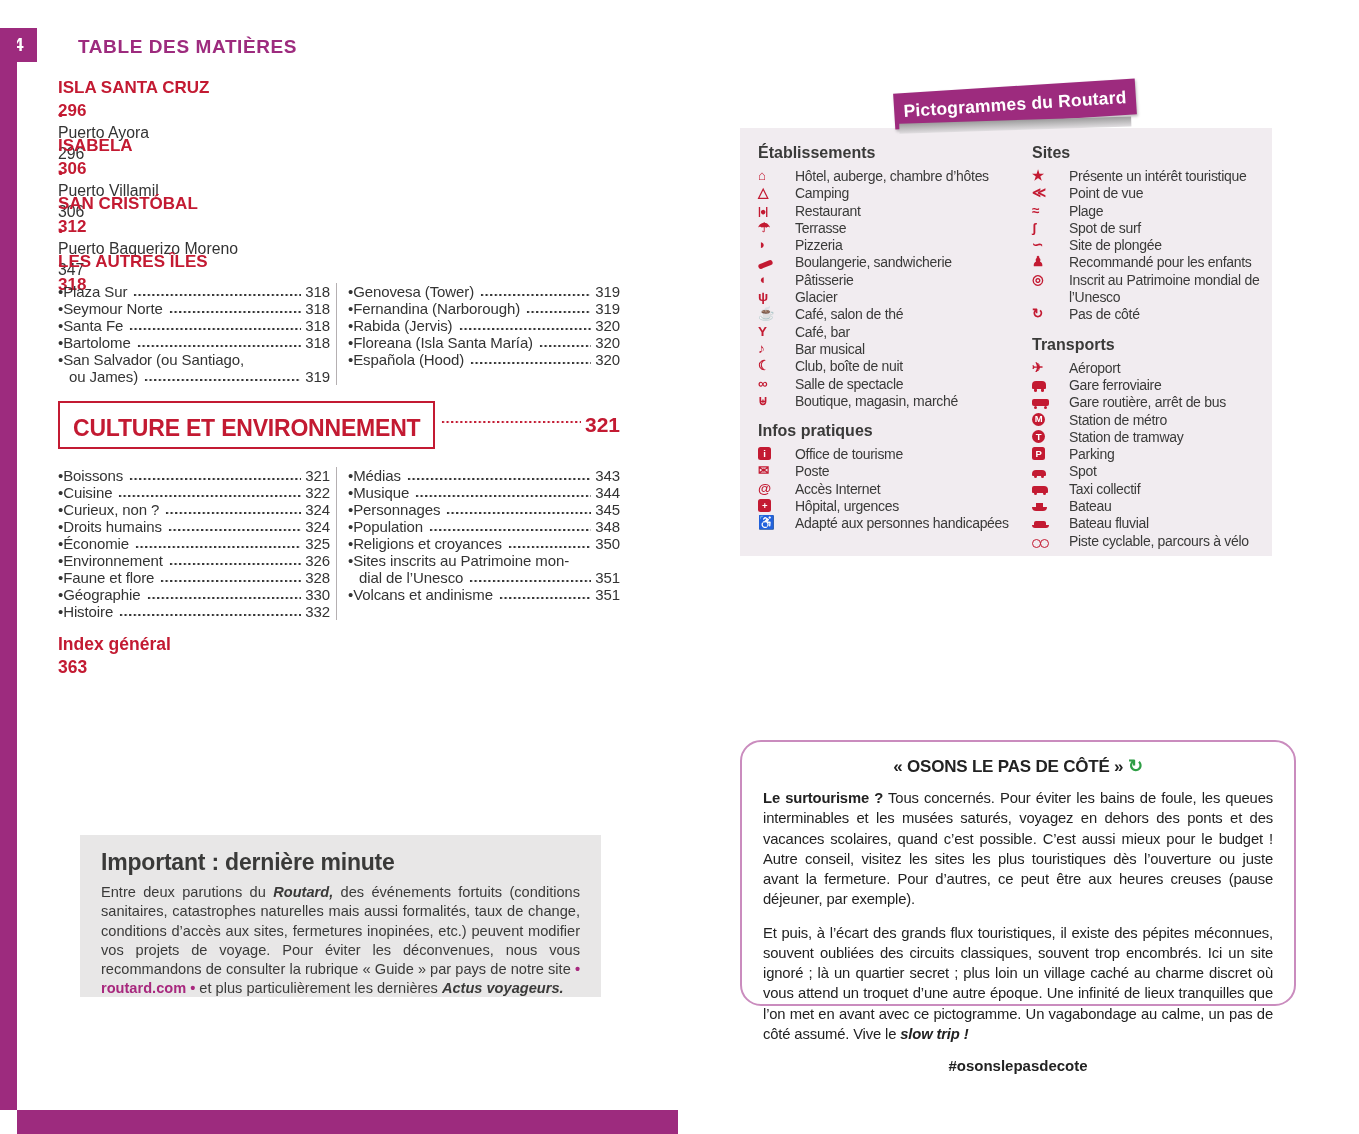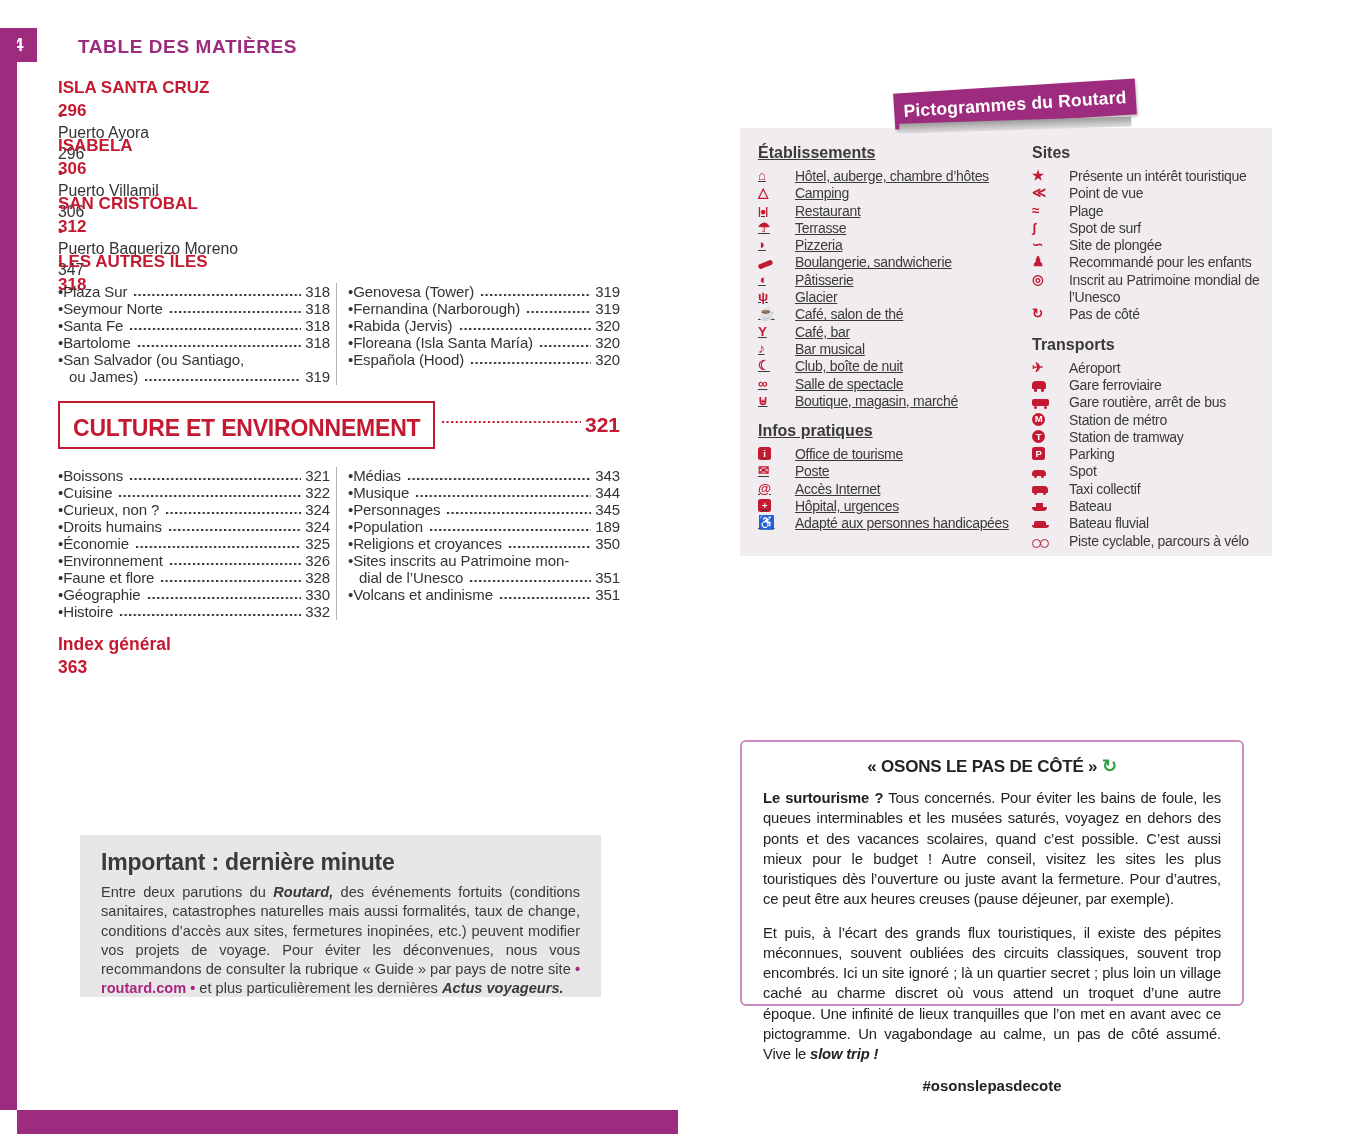"Établissements" #pcol-1 { text-decoration: underline -> none }
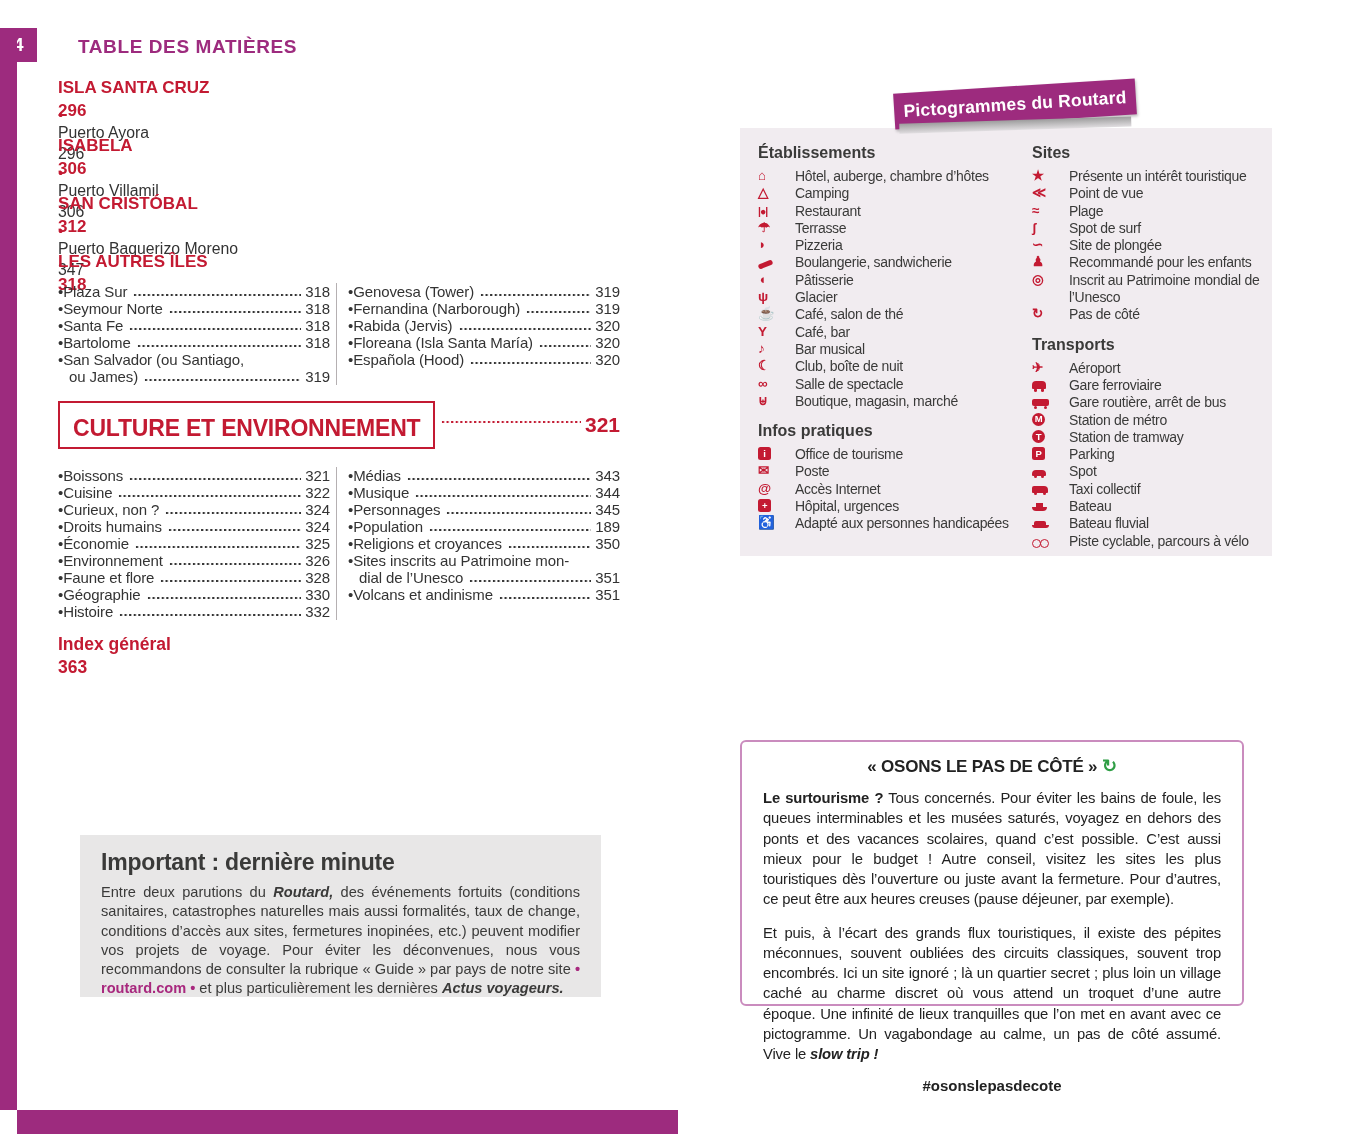"189" span.pg { text: 189 -> 348 }
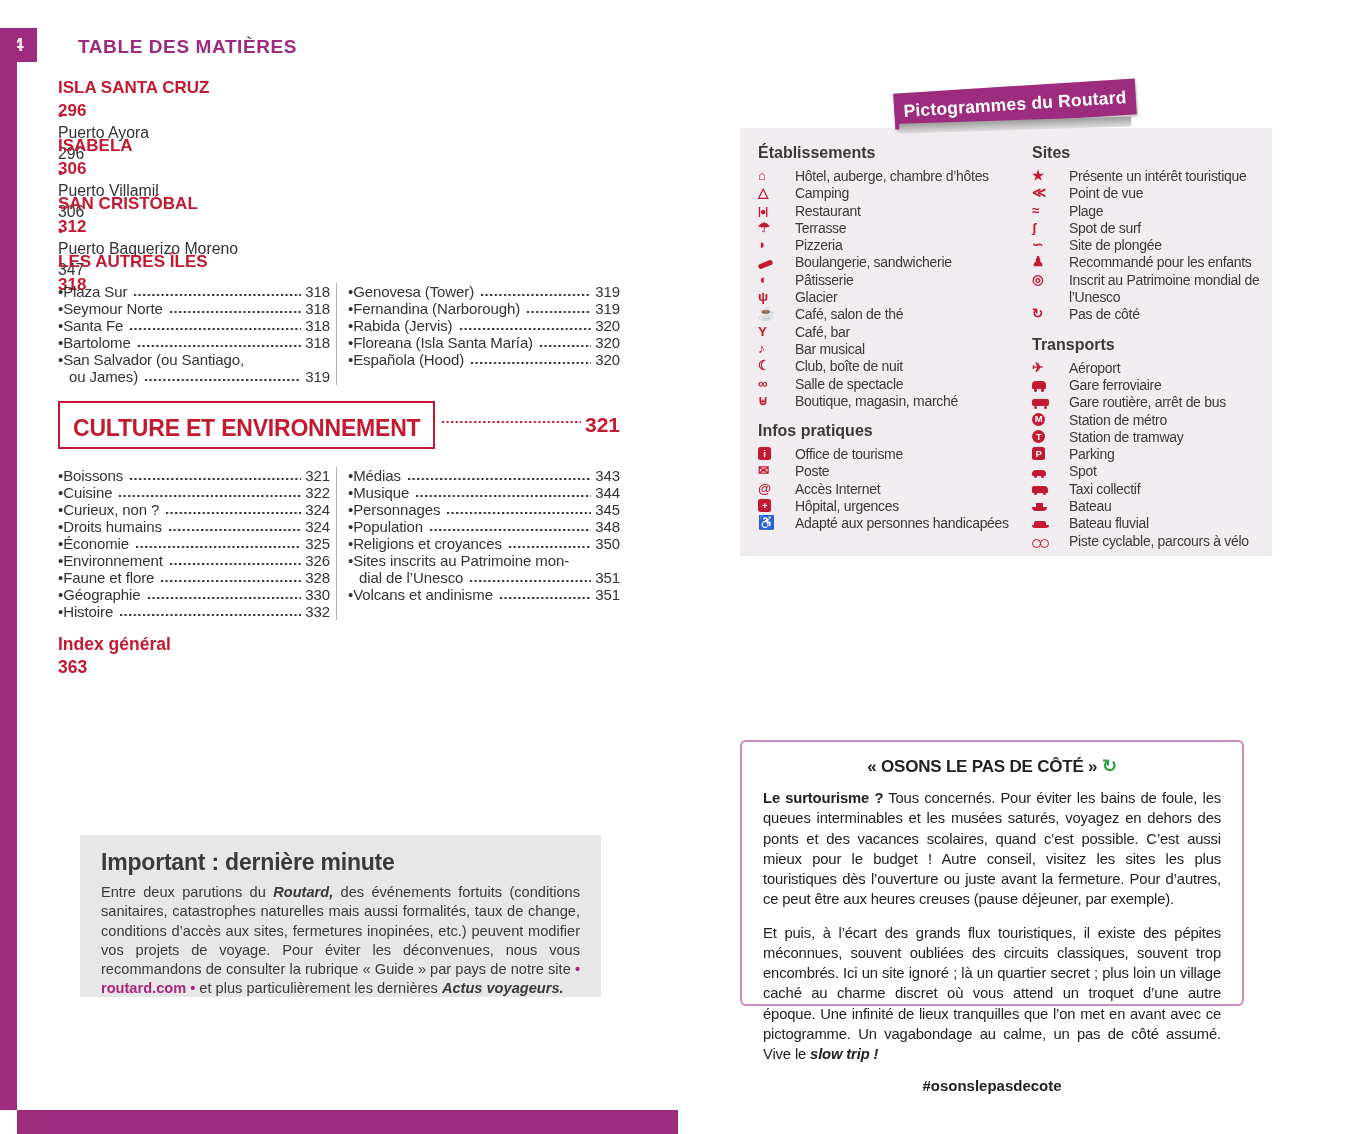"« OSONS LE PAS DE" .osons-box { border-radius: 6px -> 21px; width: 504px -> 556px }
